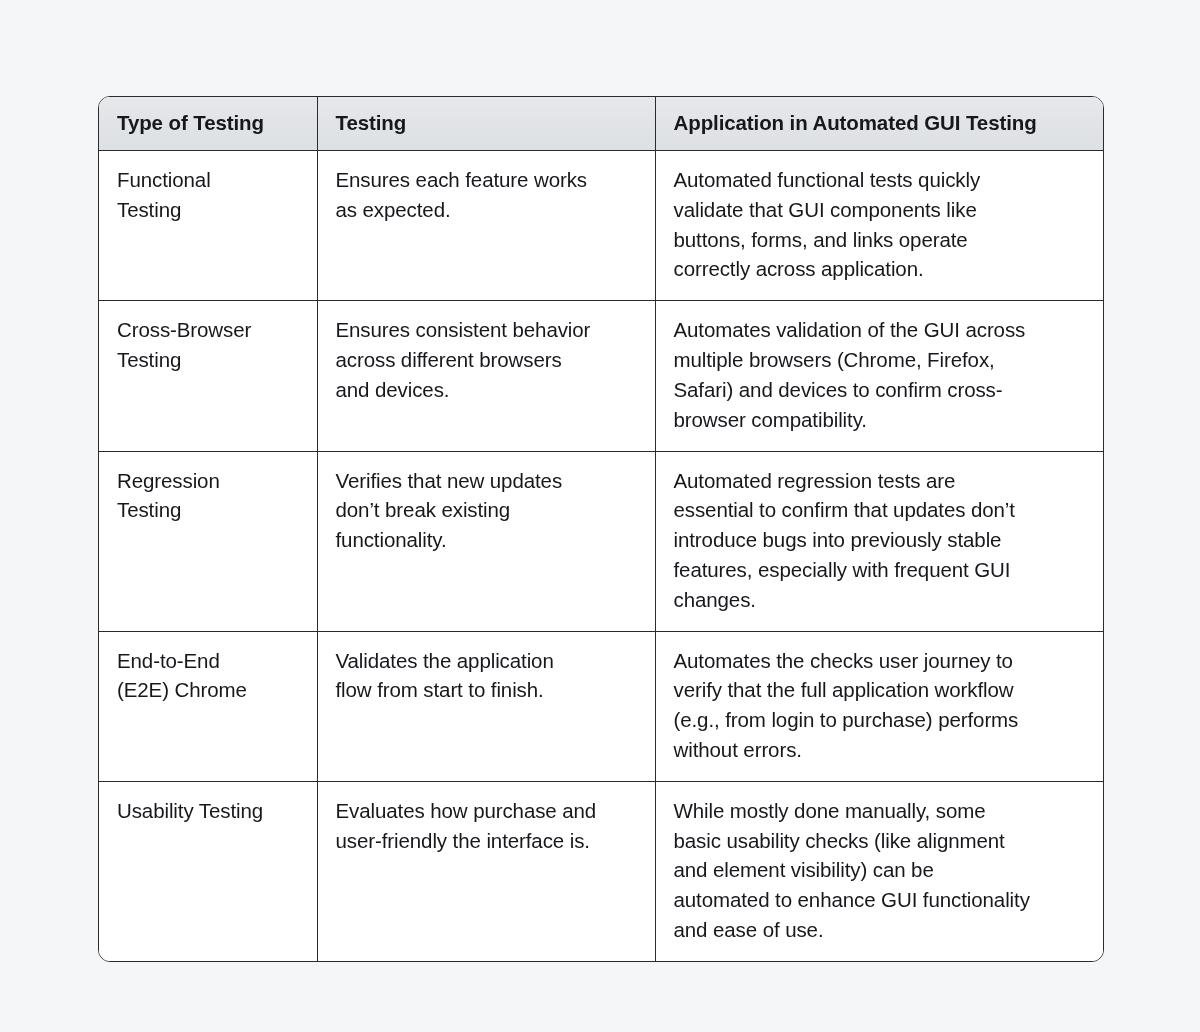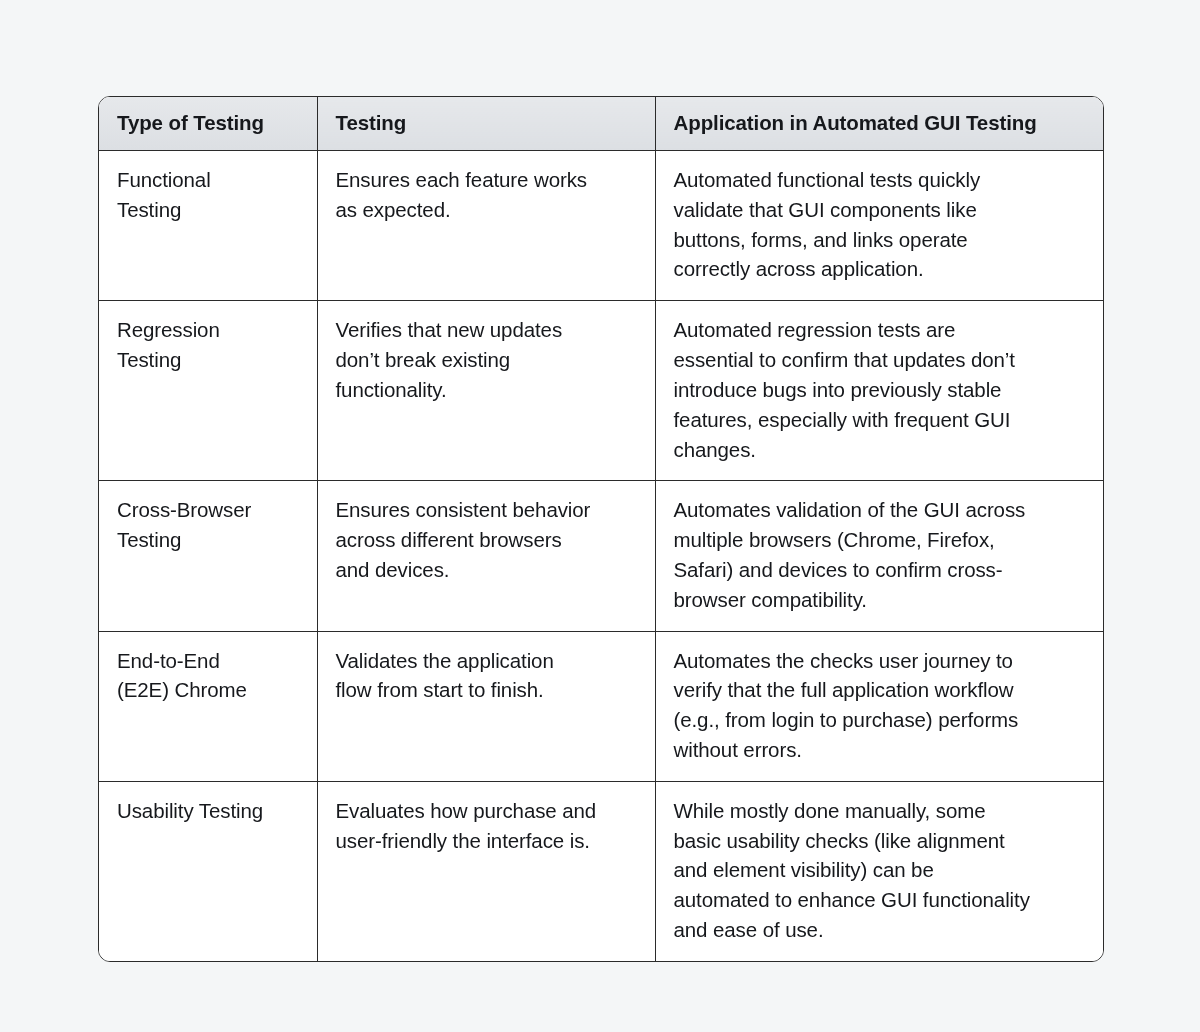"Regression" tr { order: before "Cross-Browser" -> after "Cross-Browser" }
